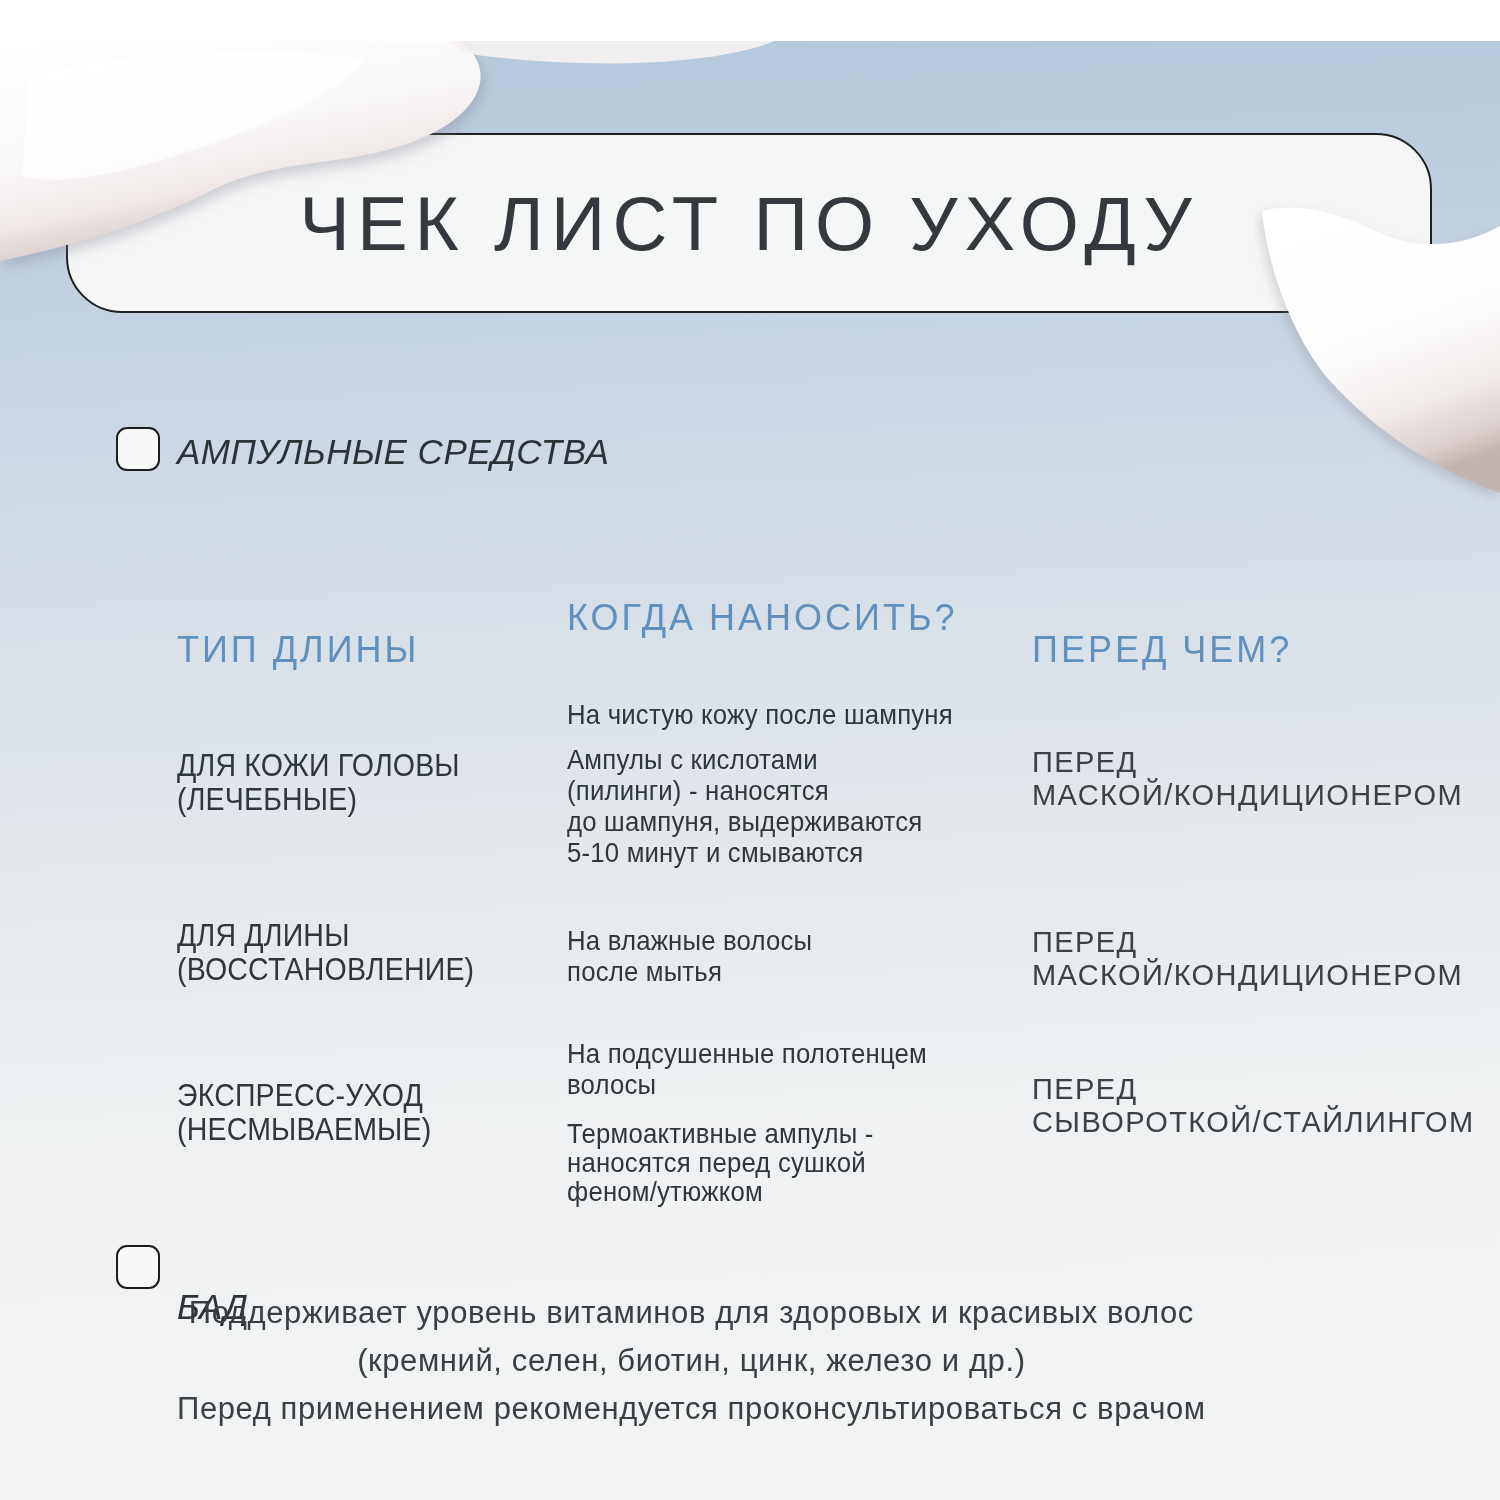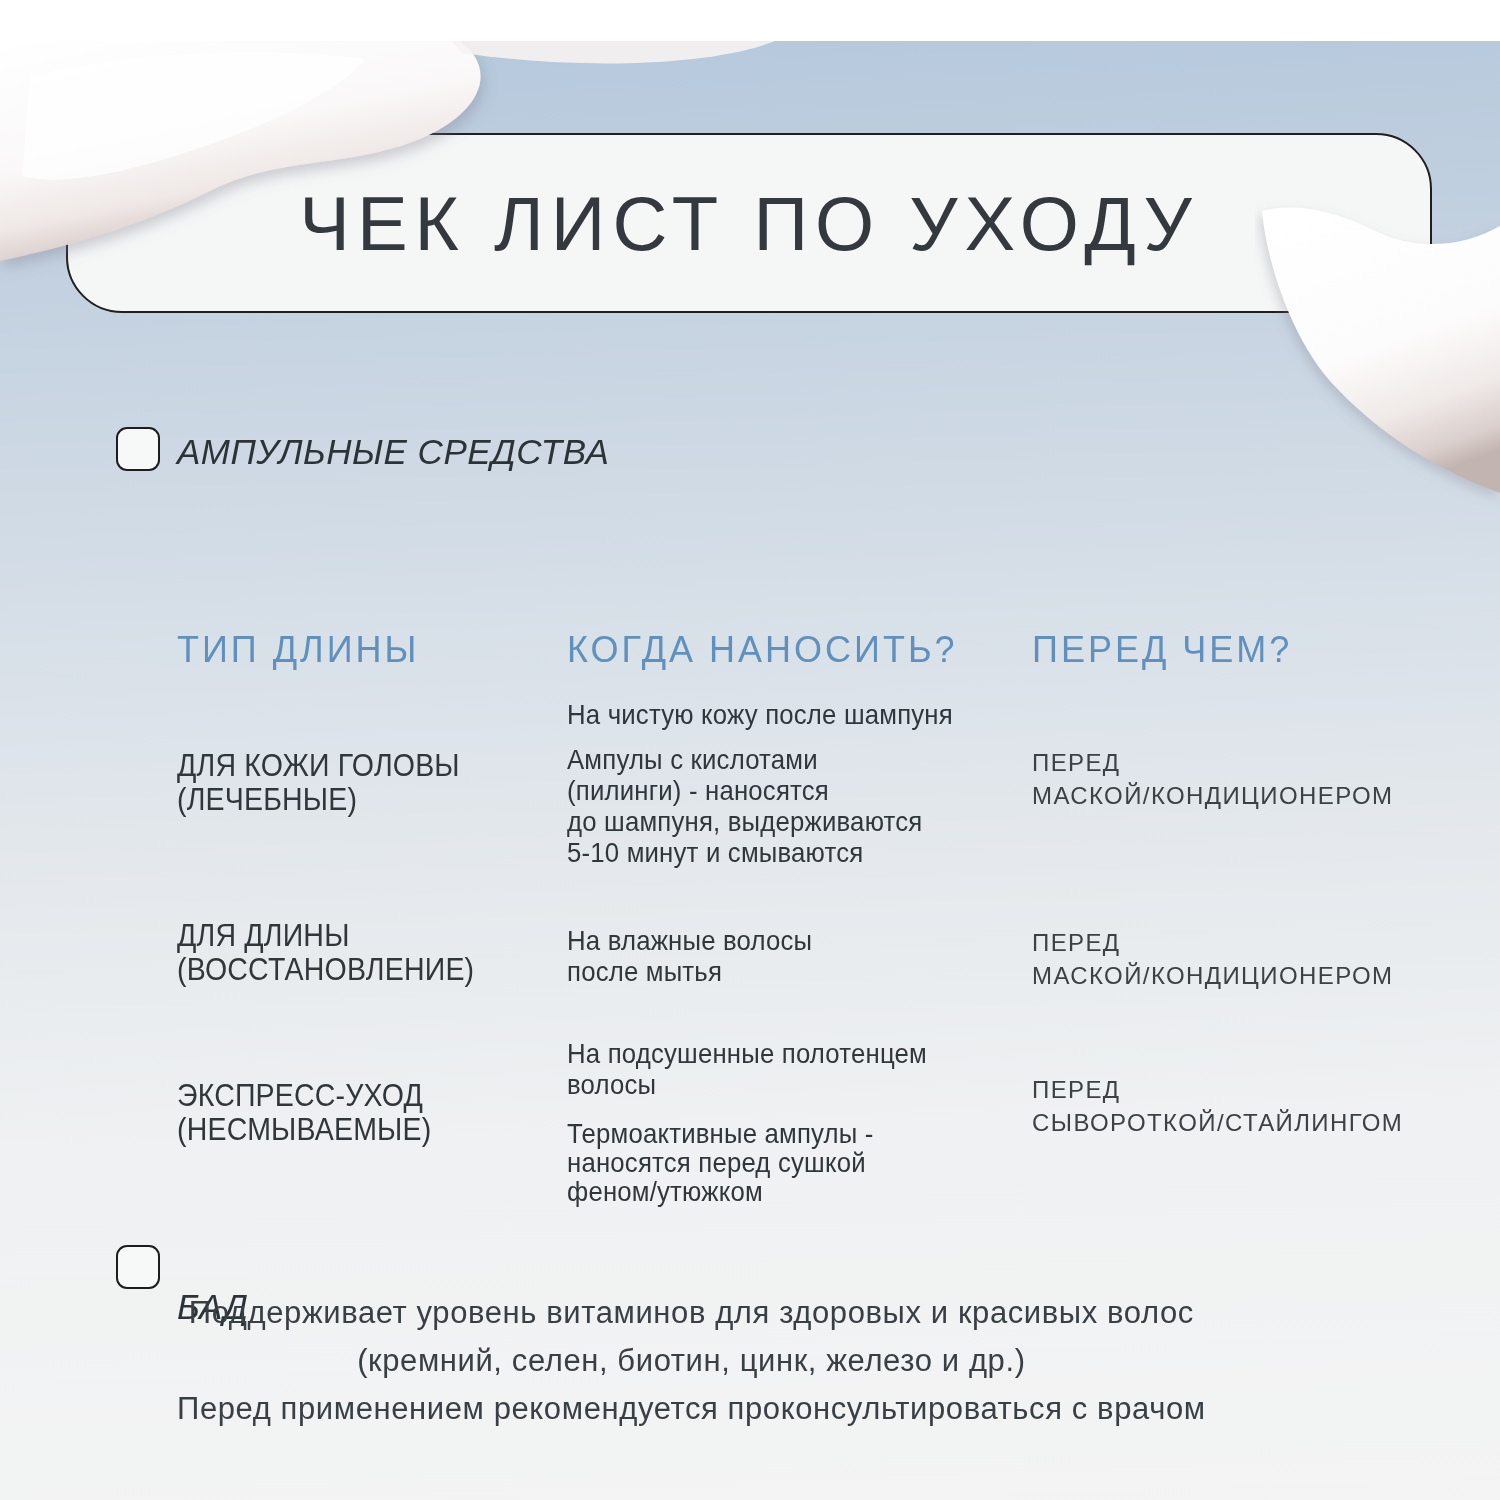"КОГДА НАНОСИТЬ?" .hdr2 { top: 588px -> 556px }
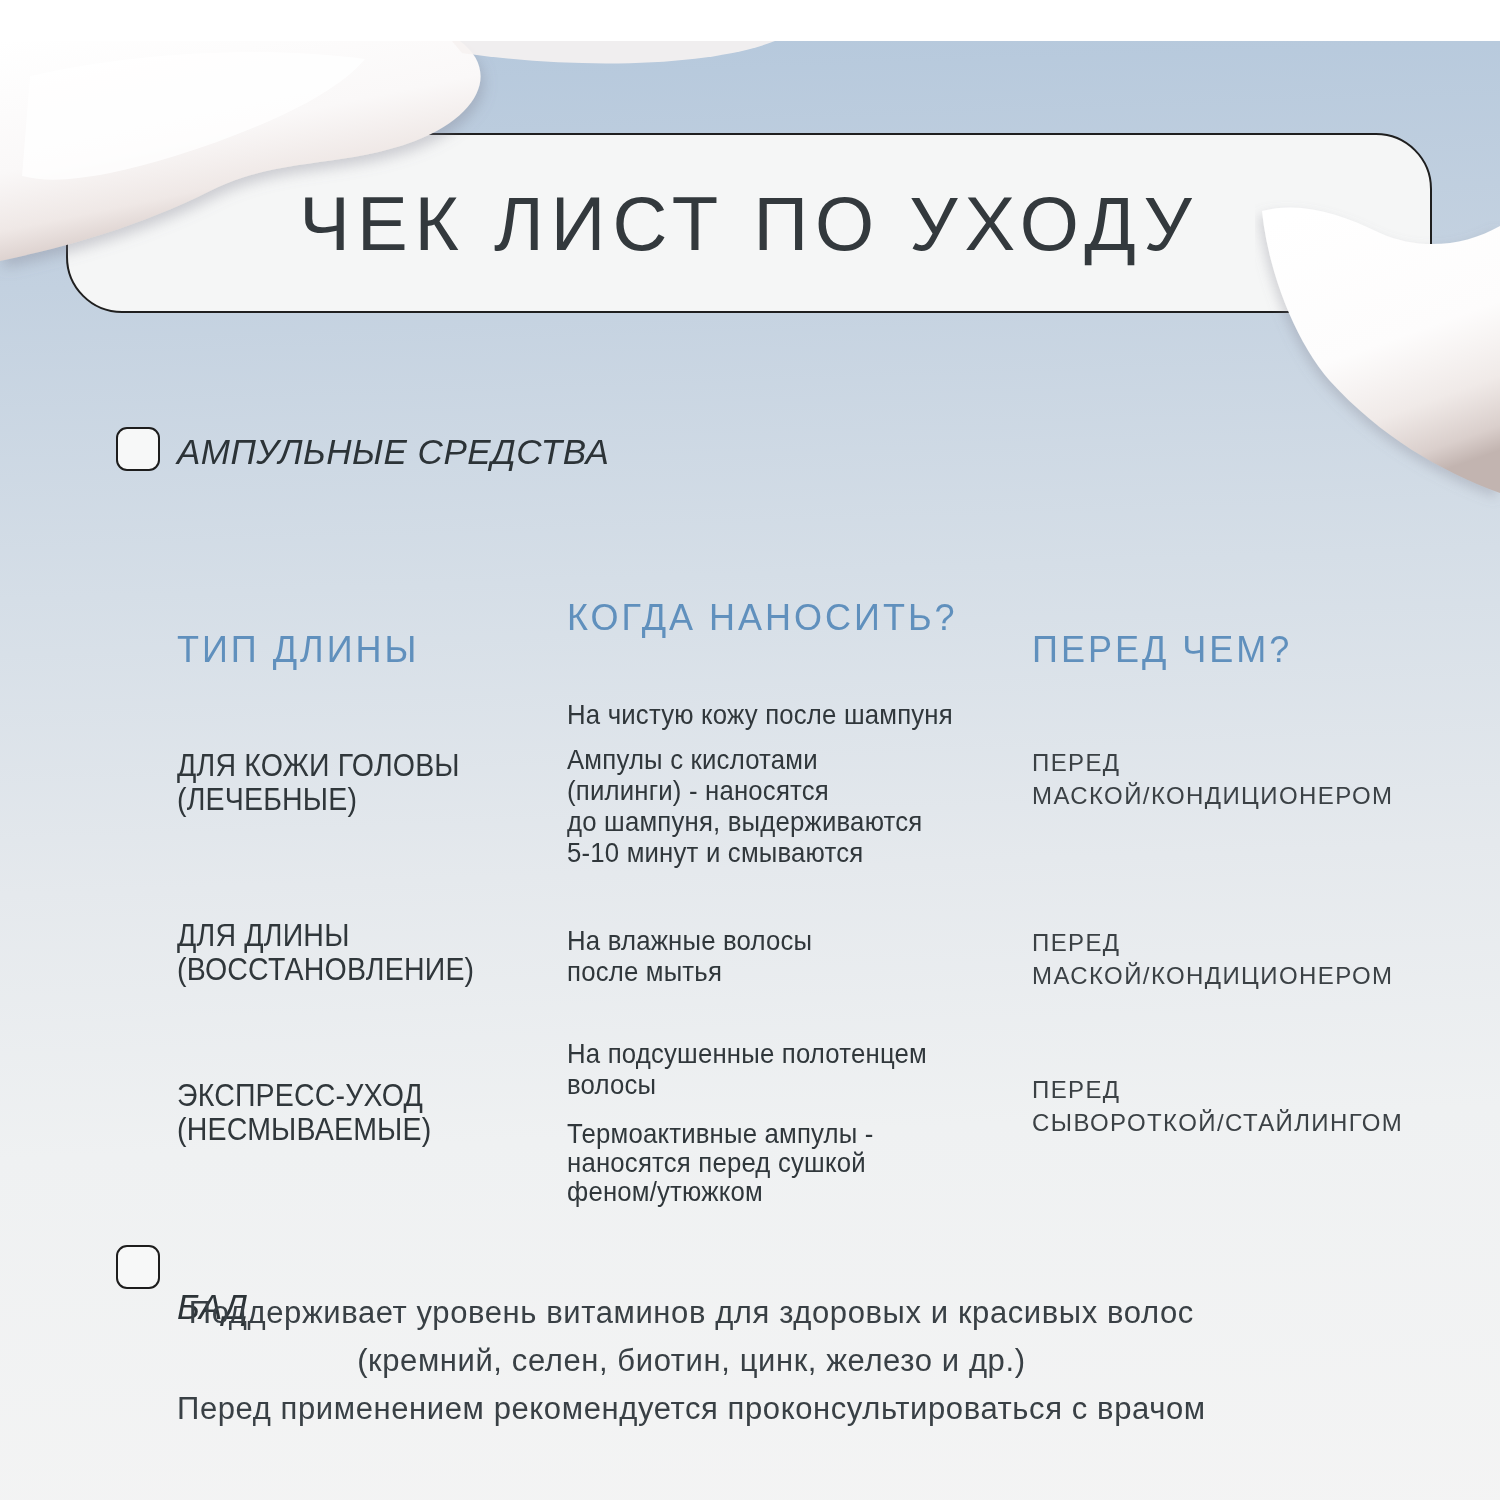"ПЕРЕД" .cell-before { font-size: 24px -> 29px }
